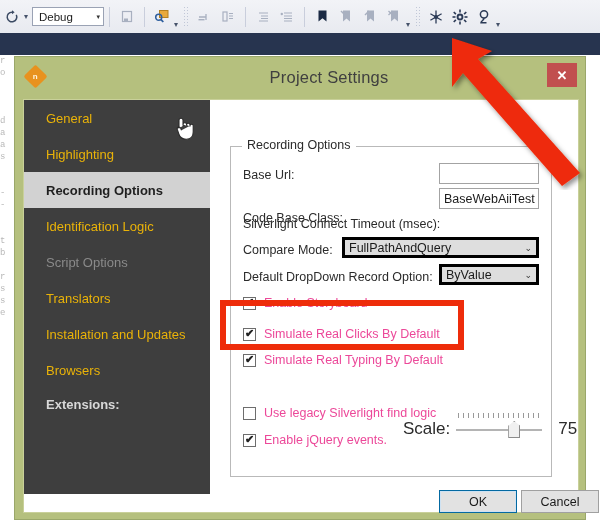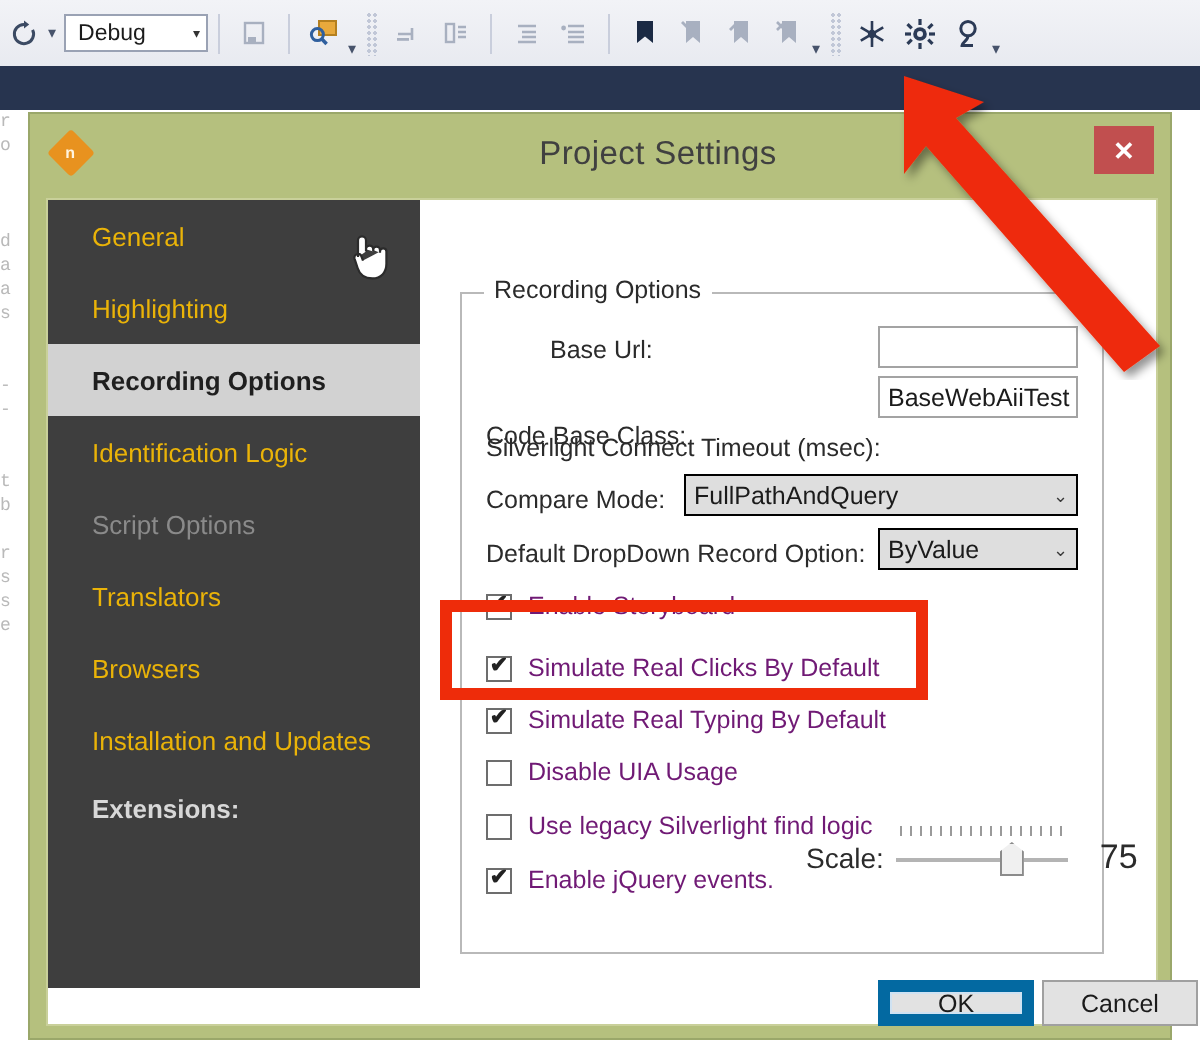"Base Url:" div.frow { margin-left: 32px -> none }
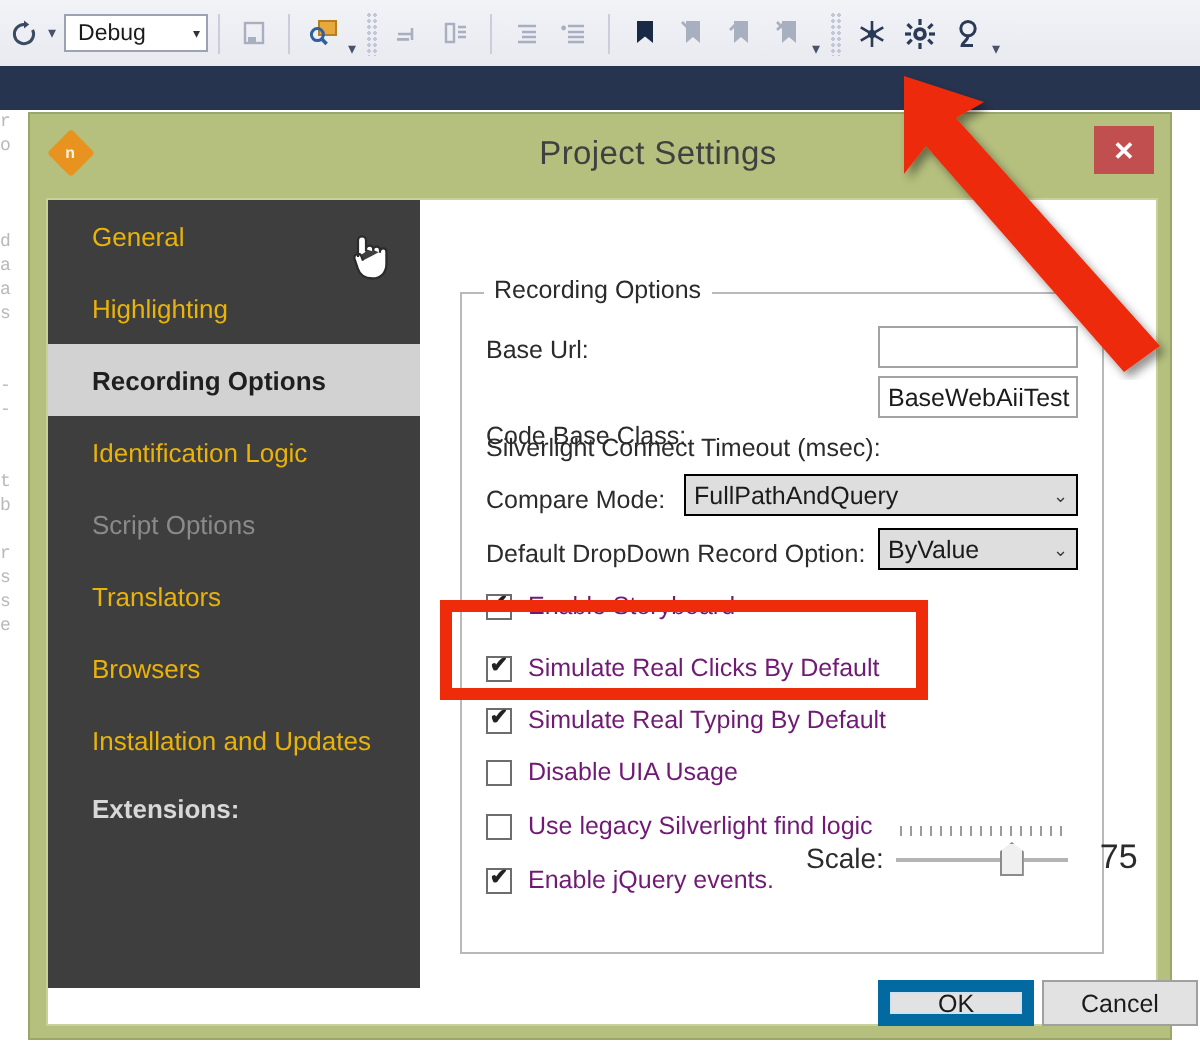"FullPathAndQuery" .fselect { border: 1px solid #000000 -> 3px solid #000000 }
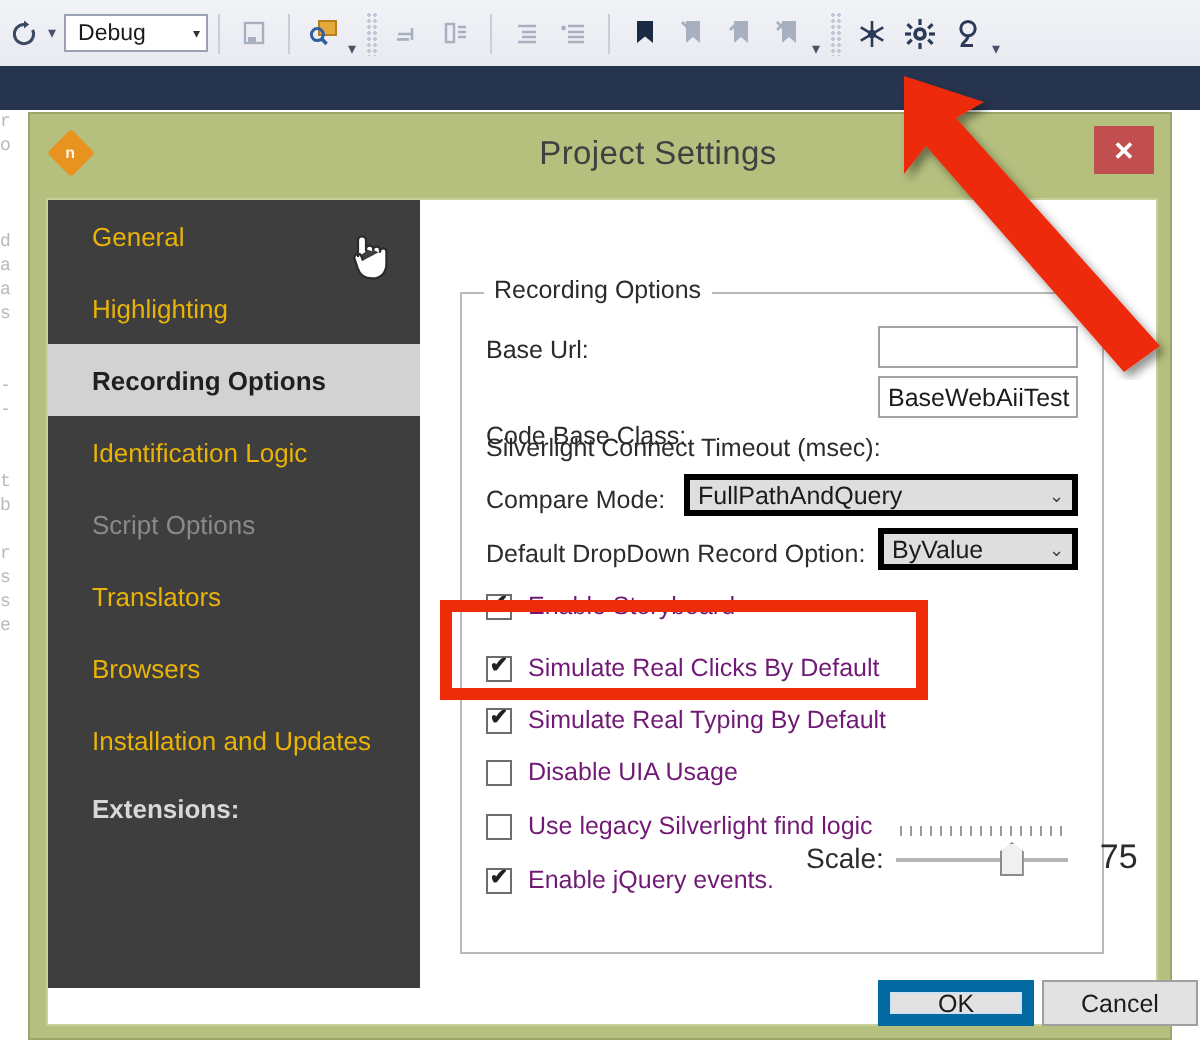"Enable Storyboard" .cblabel { color: #701a75 -> #ec4899 }
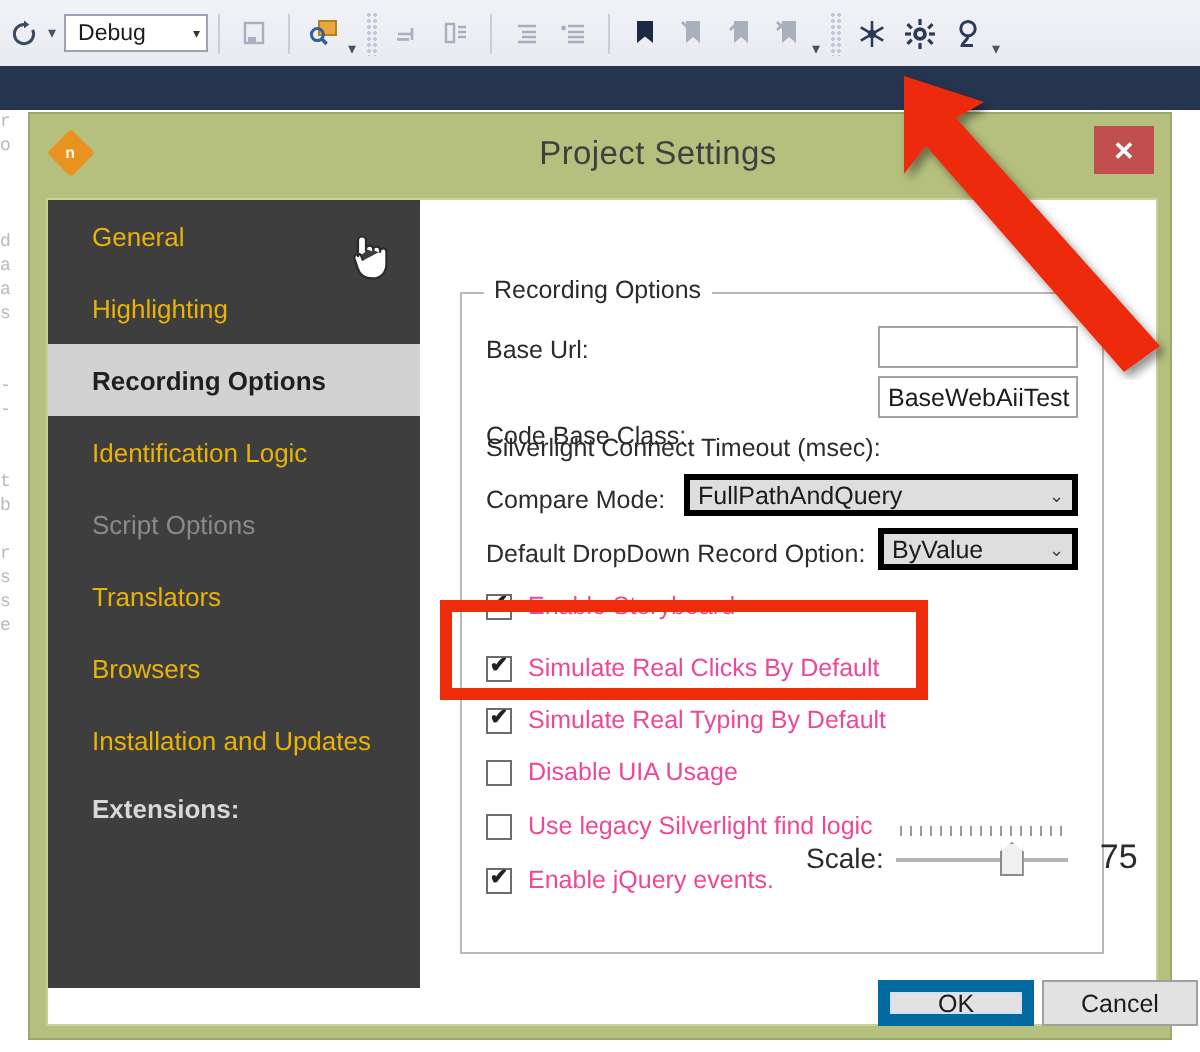"Browsers" div.nav-item { order: before "Installation and Updates" -> after "Installation and Updates" }
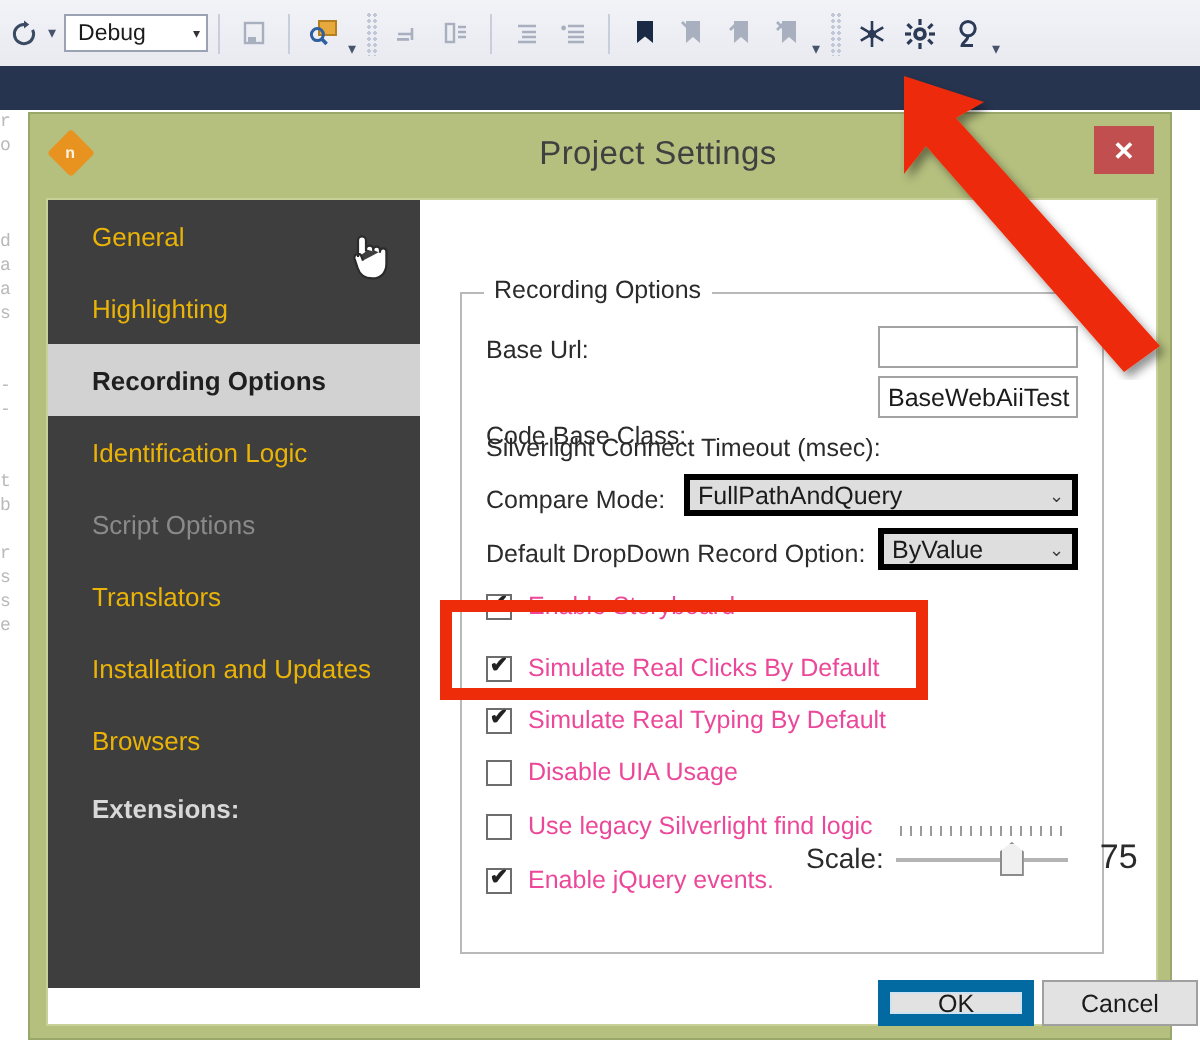"Disable UIA Usage" div.cbrow { html: <div> <span></span> <span>Disable UIA Usage</span> </div> -> none }
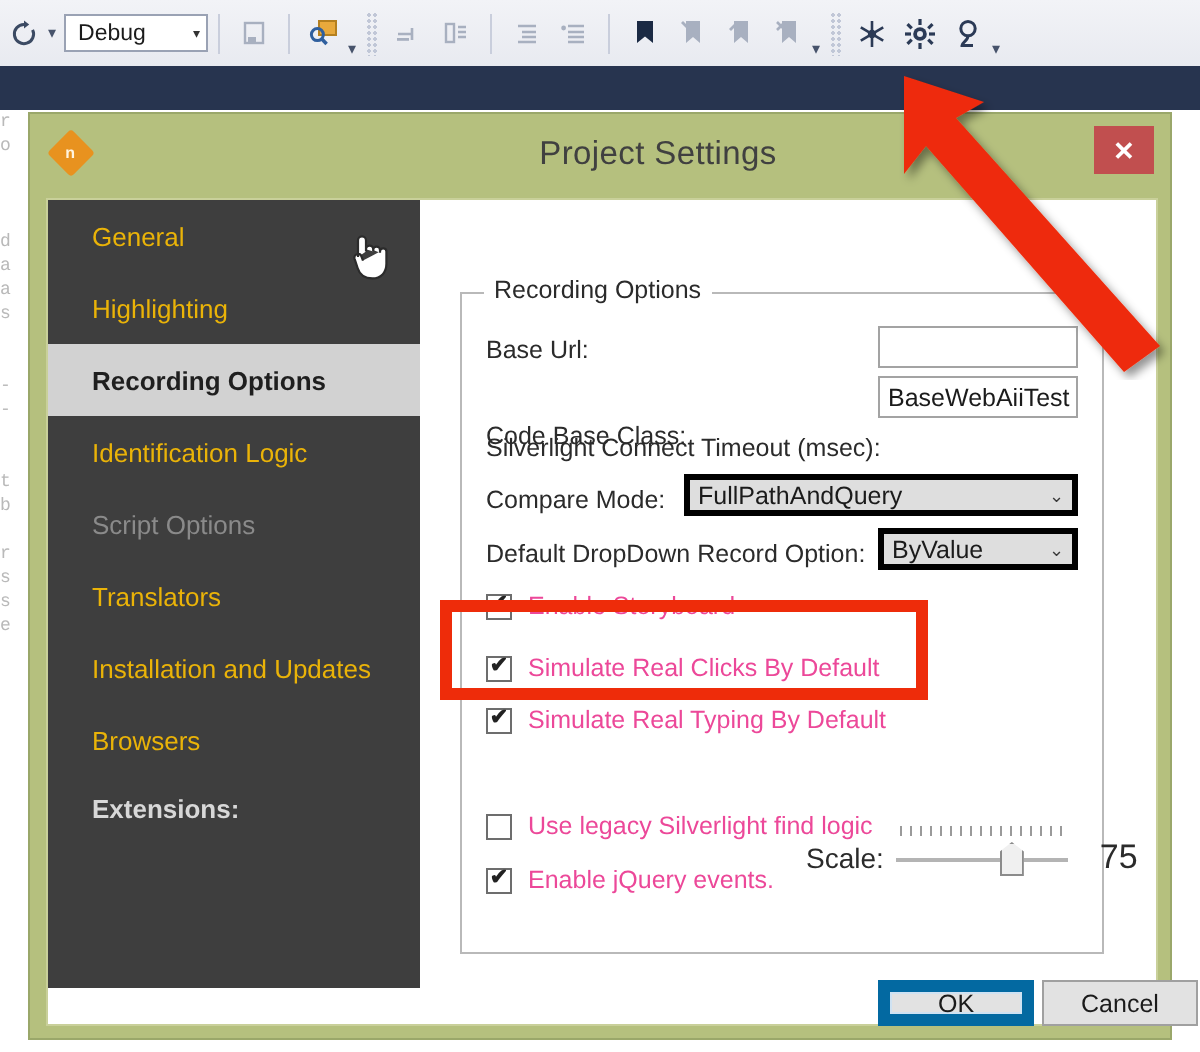"Scale:" #scalelabel { font-size: 14px -> 17px }
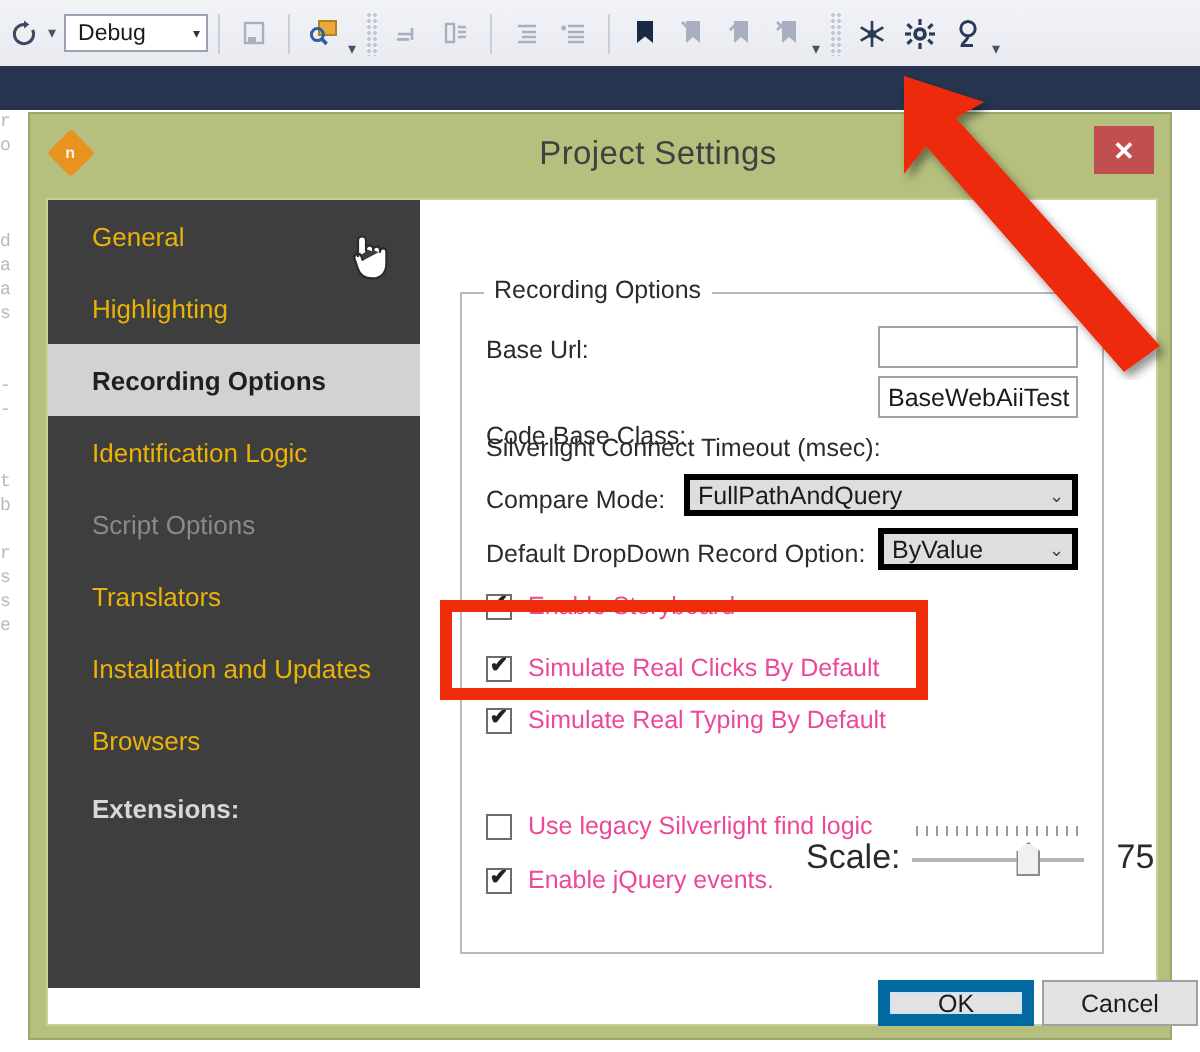"OK" #okbtn { border: 6px solid #0369a1 -> 1px solid #0369a1 }
